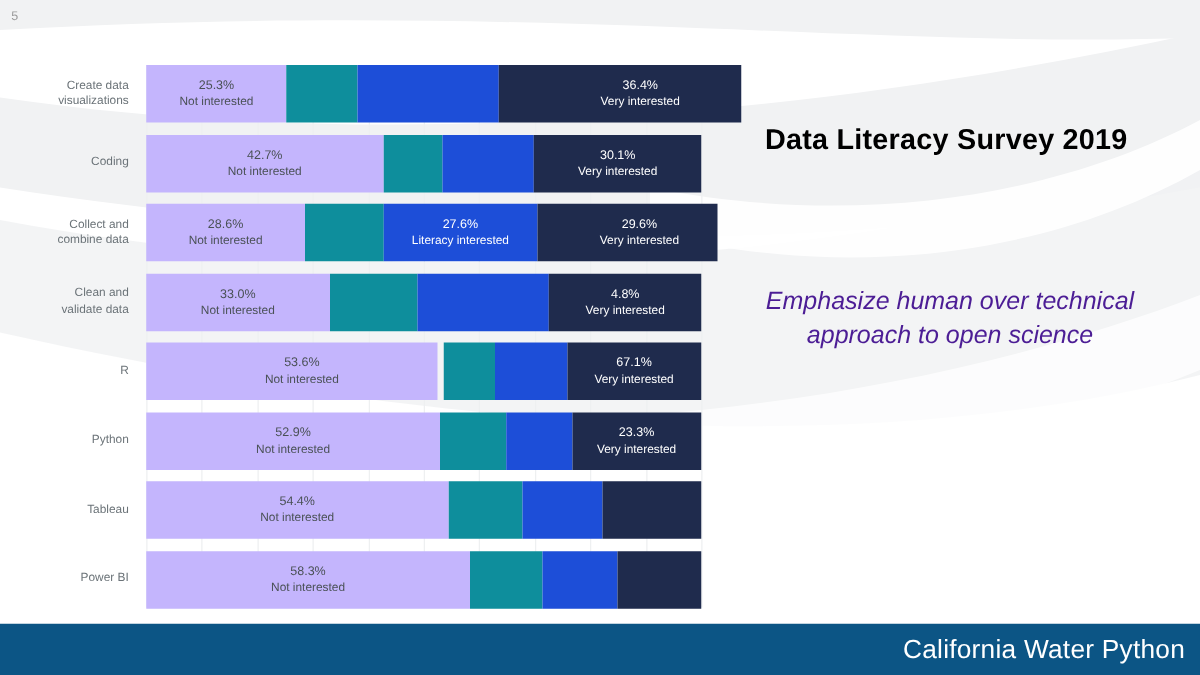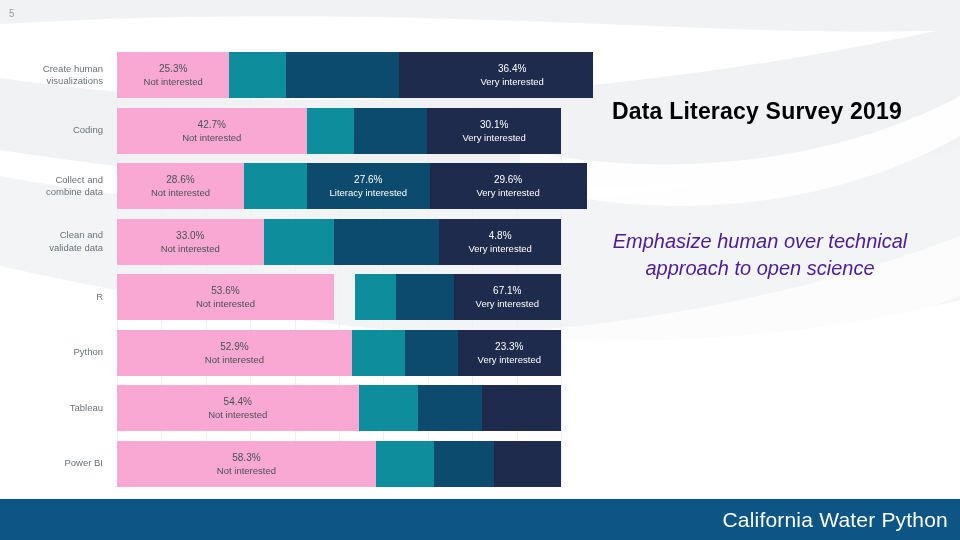"Create human visualizations" div.row-label { text: human -> data }
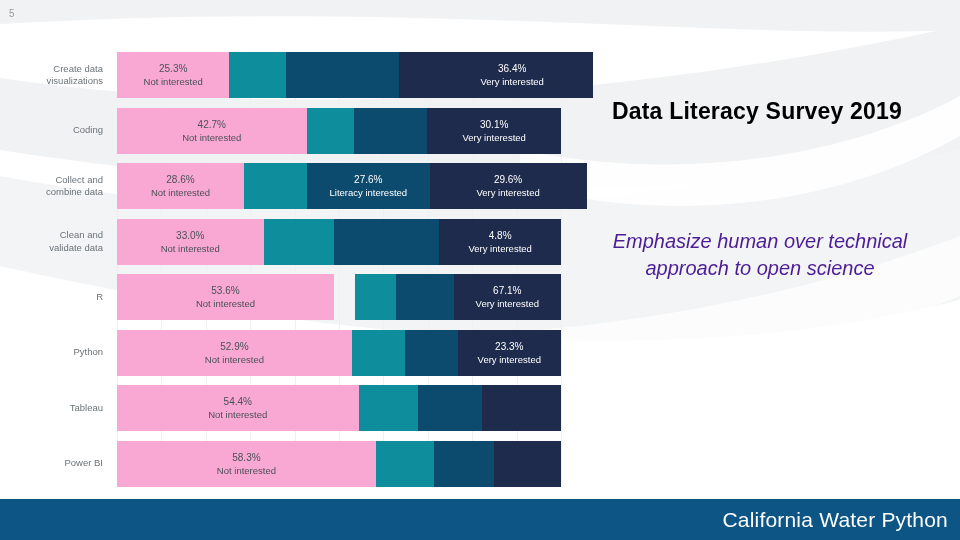"25.3%" .seg.not { background: #f9a8d4 -> #c4b5fd }
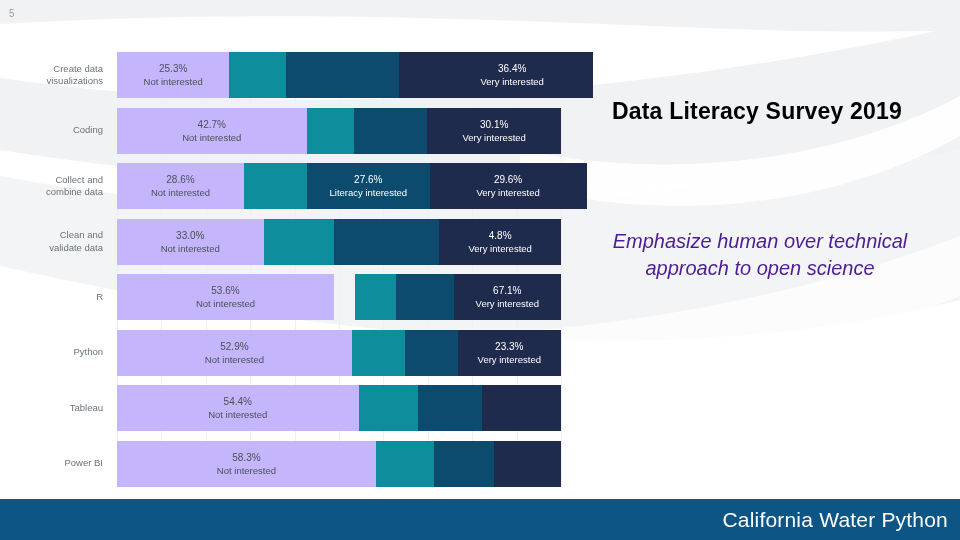"27.6%" .seg.somewhat { background: #0c4a6e -> #1d4ed8 }
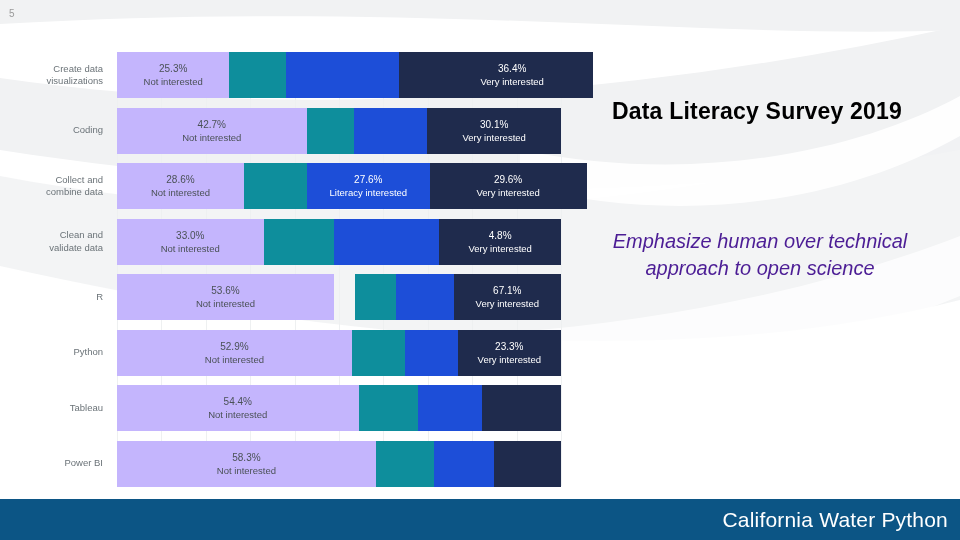"29.6%" div.seg { padding-left: none -> 20px; width: 157px -> 124px }
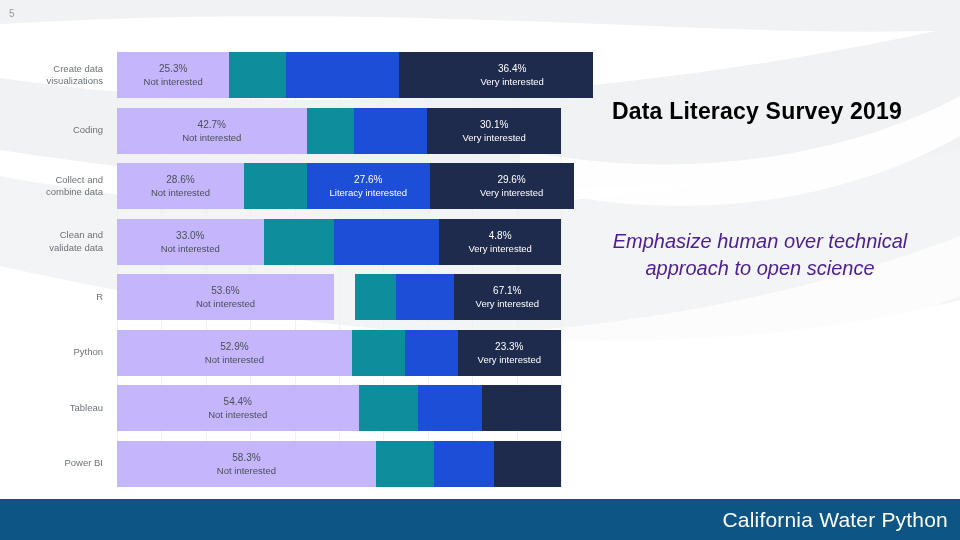"53.6%" div.seg { padding-left: none -> 16px }
